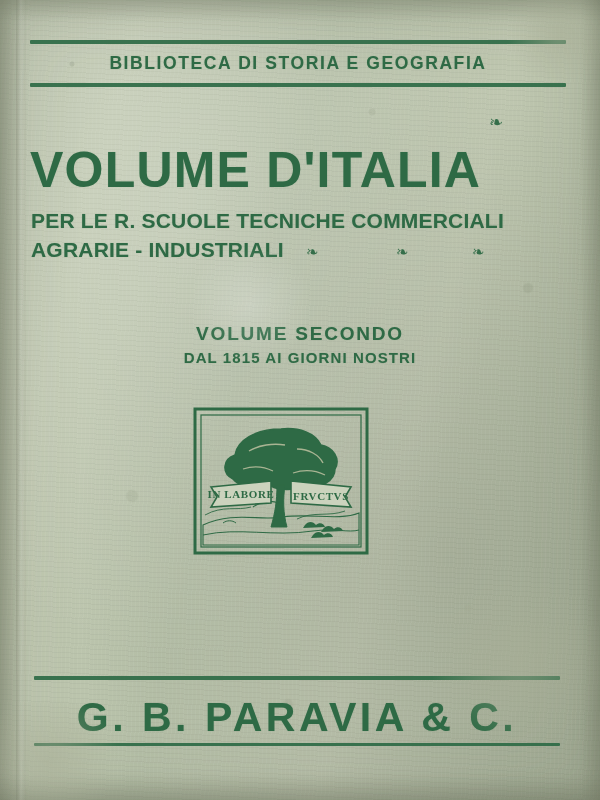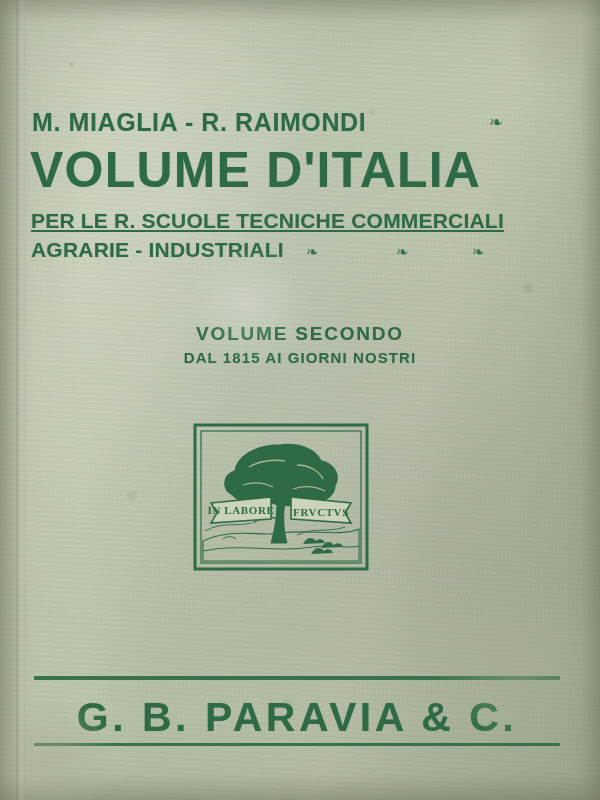"BIBLIOTECA DI STORIA E GEOGRAFIA" div { html: none -> <div> <div></div> <div>BIBLIOTECA DI STORIA E GEOGRAFIA</div> <div></div> </div> }
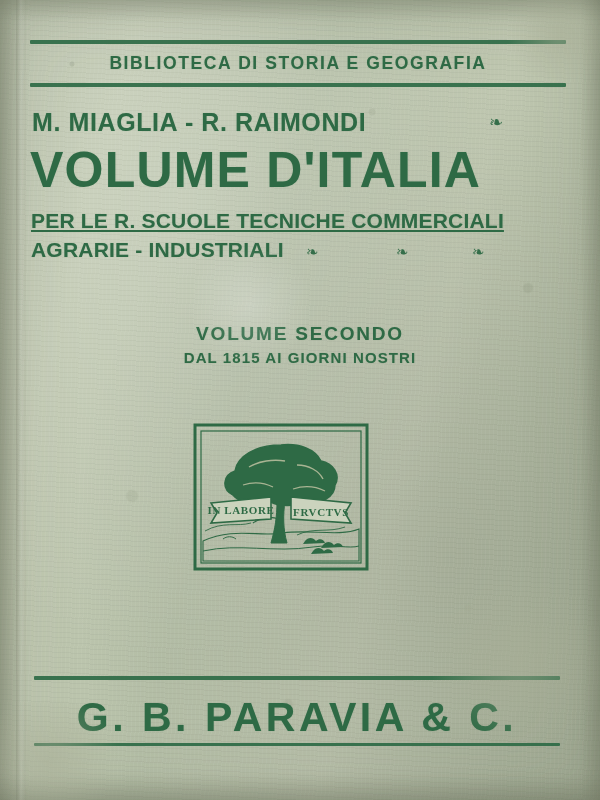"M. MIAGLIA - R. RAIMONDI" div.ink { html: <div>M. MIAGLIA - R. RAIMONDI</div> -> none }
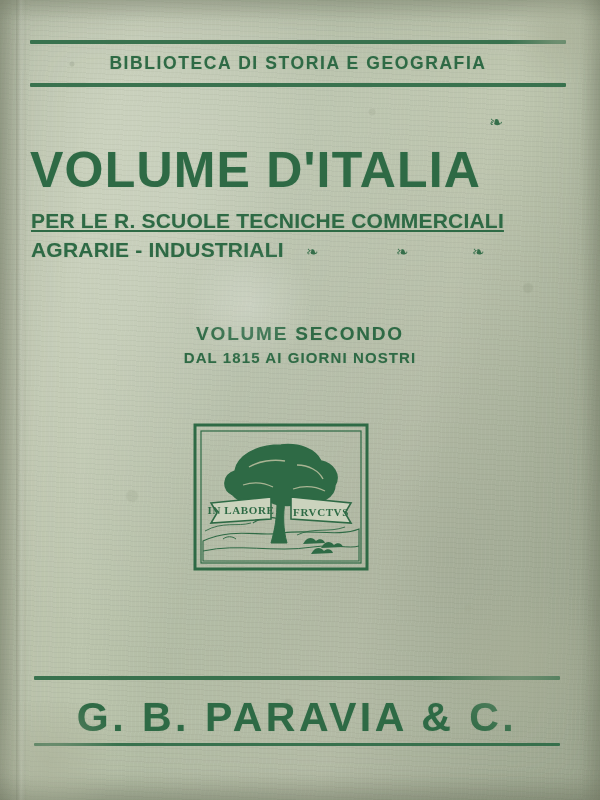"PER LE R. SCUOLE TECNICHE" #subtitle-1 { text-decoration: underline -> none }
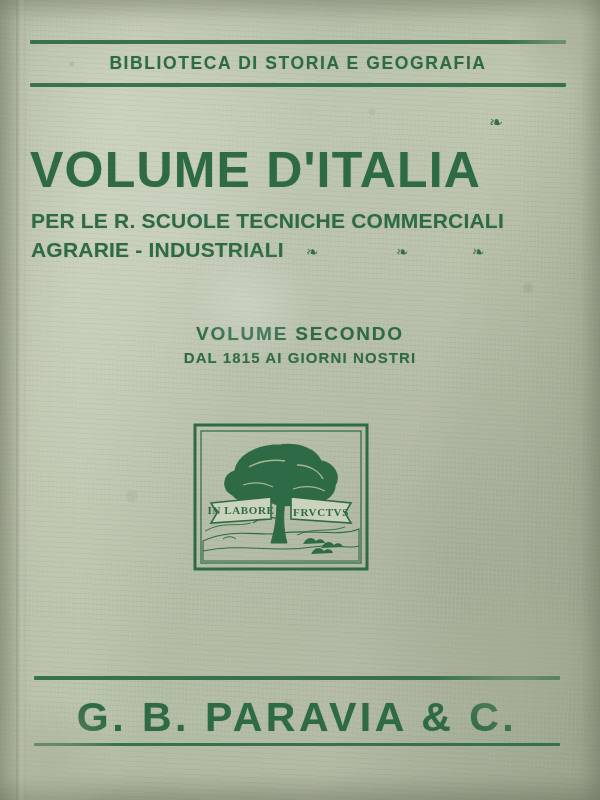"IN LABORE" #publisher-device { top: 423px -> 407px }
